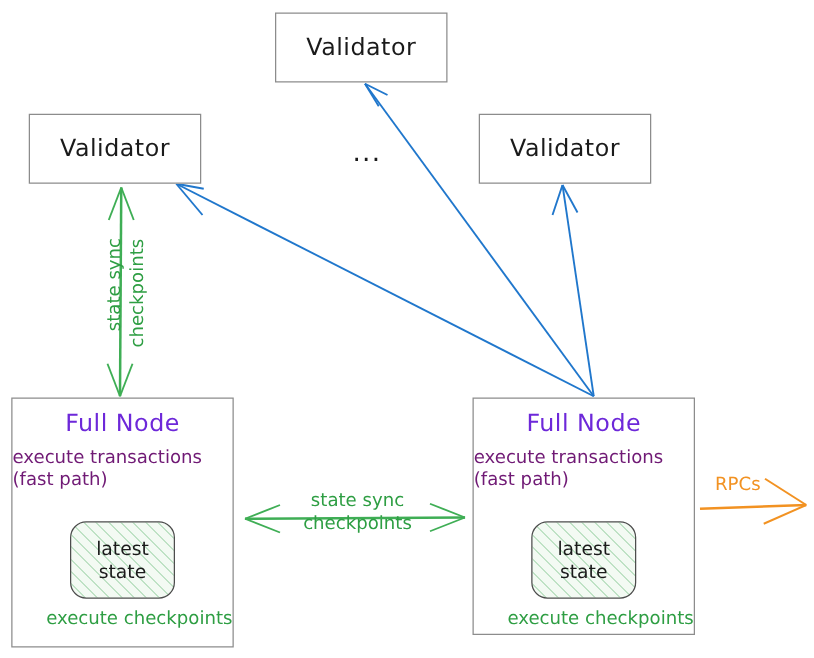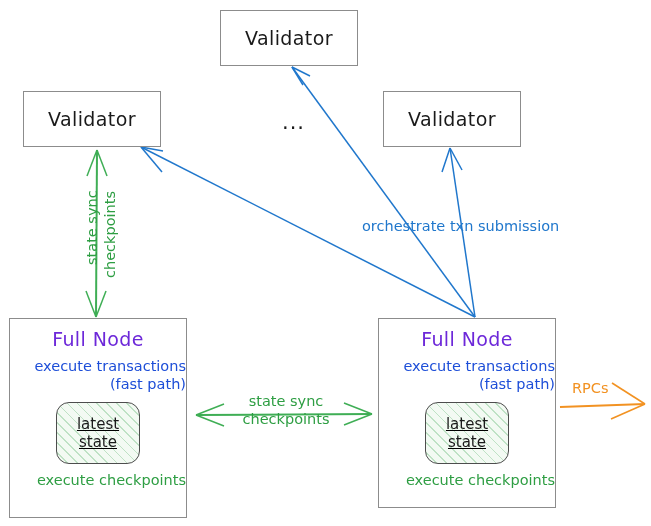"orchestrate txn submission" div.edge-label { html: <div>orchestrate txn submission</div> -> none }
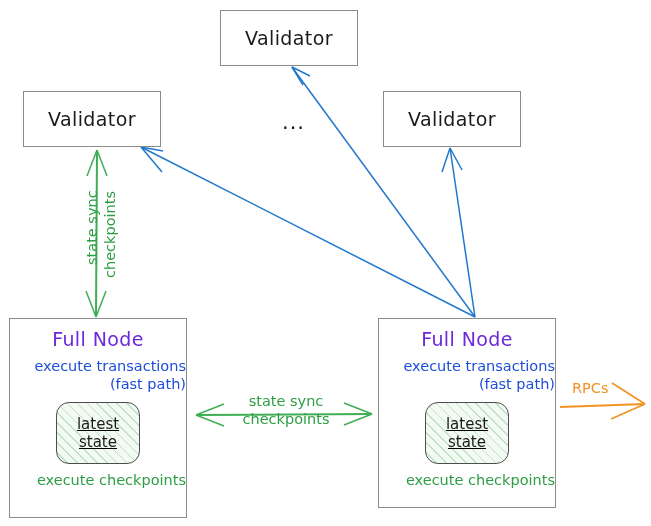"execute transactions" .fullnode-blue { color: #1d4ed8 -> #701a75; text-align: right -> left }
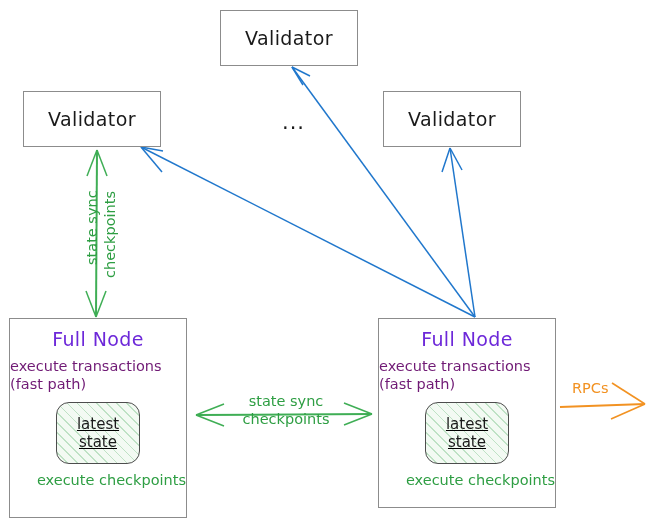"latest" .state-box { margin: 9px auto 0 auto -> 24px auto 0 auto; text-decoration: underline -> none }
